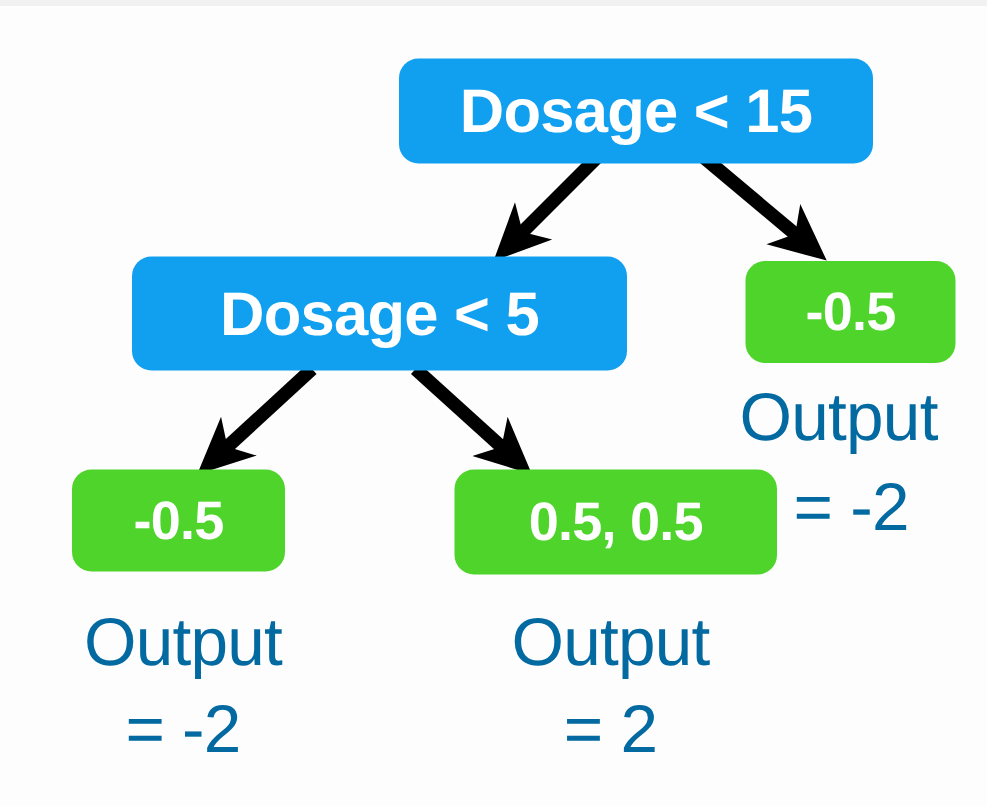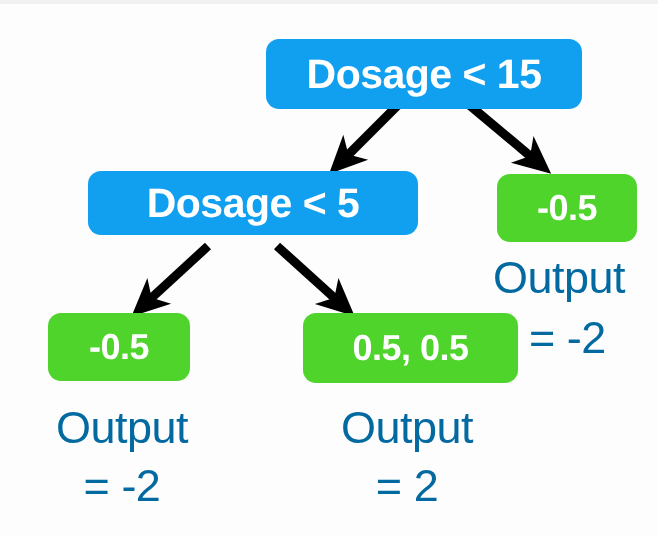"Dosage < 5" #node-dosage5 { height: 64px -> 76px }
